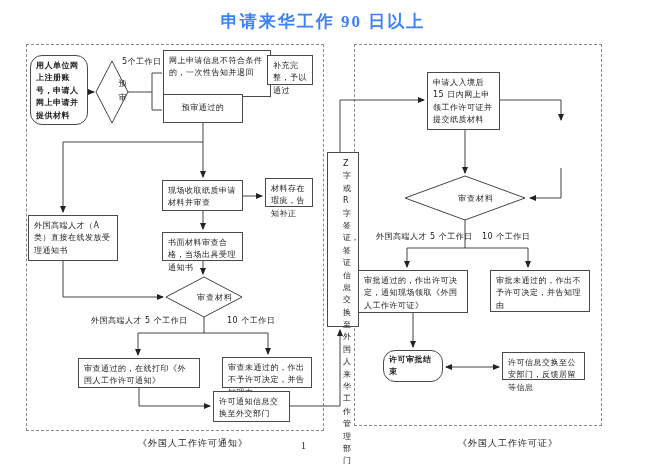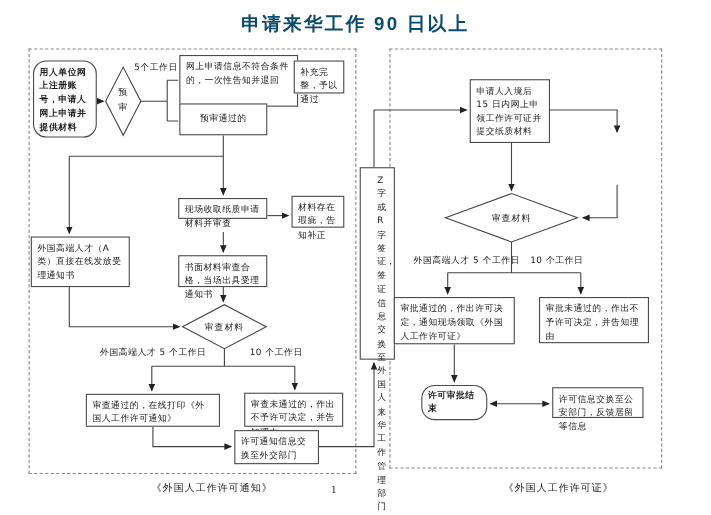"申请来华工作 90 日以上" .title { color: #0c4a6e -> #3b82f6; font-family: Liberation Sans, sans-serif -> Liberation Serif, serif }
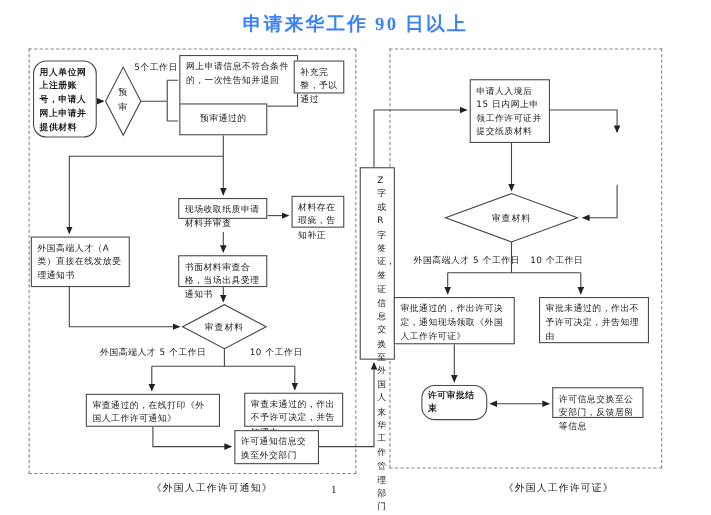"预审" .dlabel { margin-left: none -> 11px }
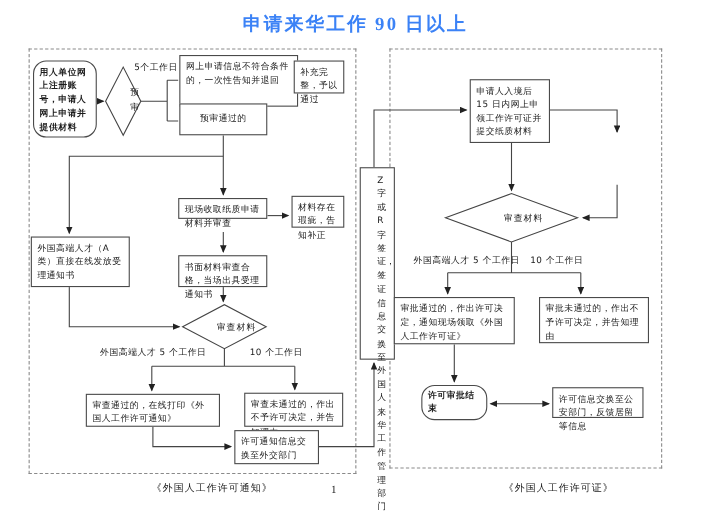"现场收取纸质申请材料并审查" div.box { height: 19px -> 31px }
